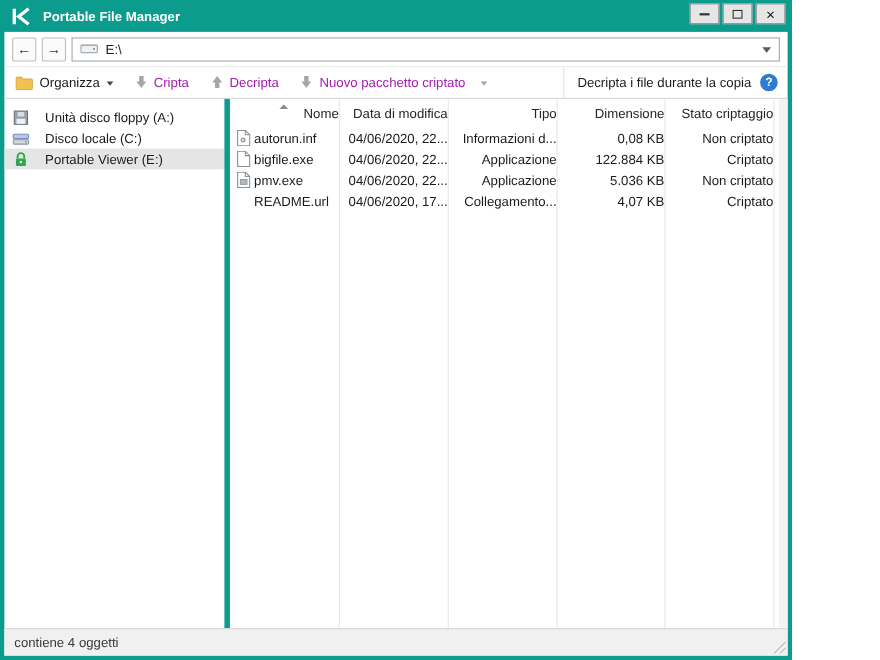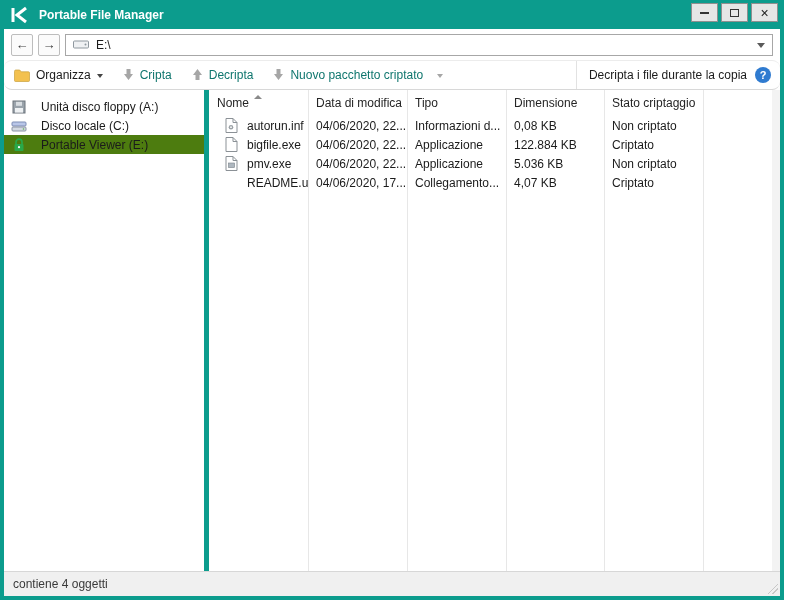"Portable File Manager" .window { width: 784px -> 720px }
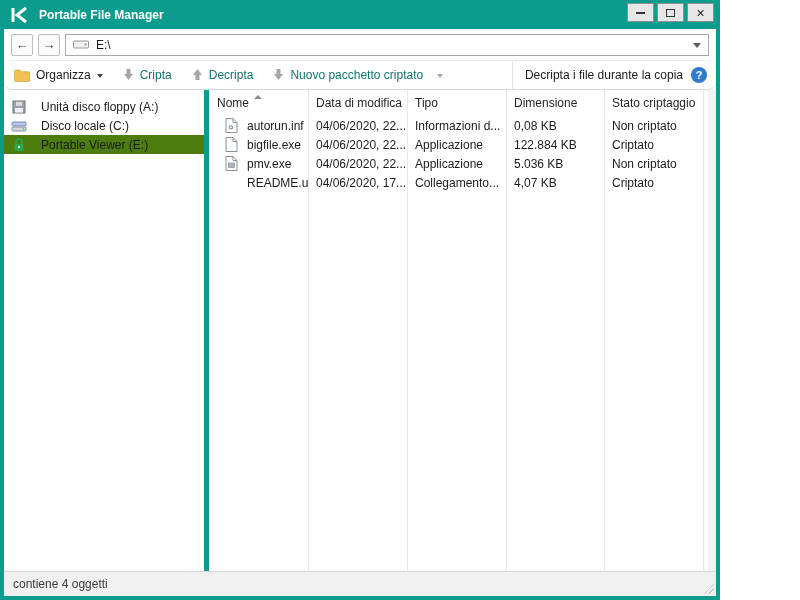"Organizza" .toolbar { border-radius: 8px -> none }
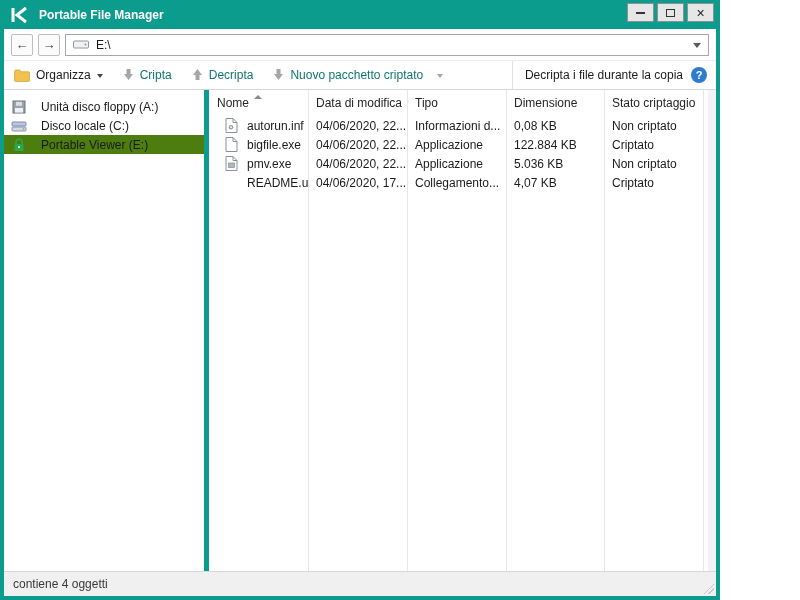"Cripta" .tool.disabled .label { color: #0f766e -> #a21caf }
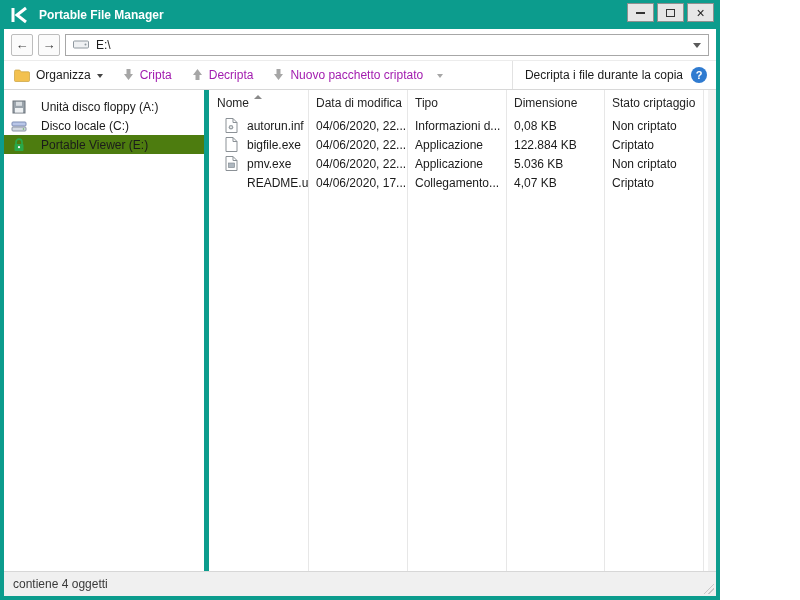"Nome" .filelist { text-align: none -> right }
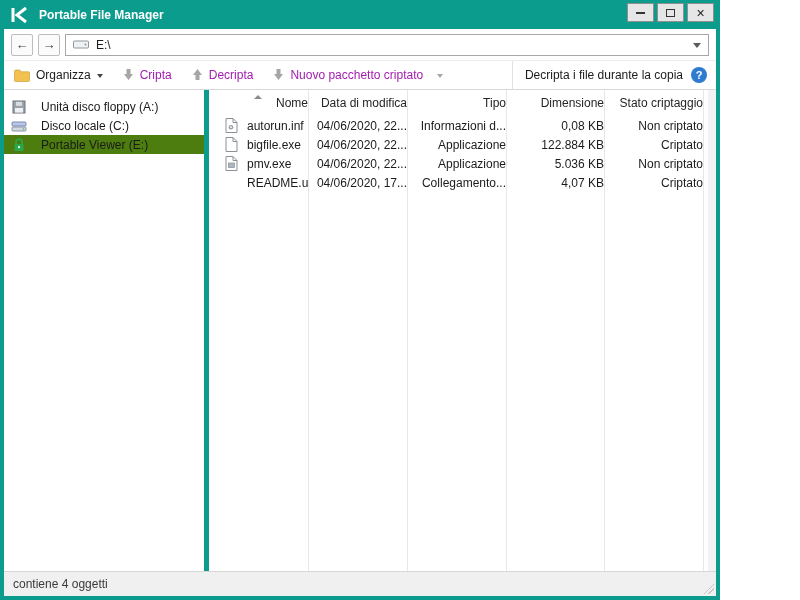"autorun.inf" .name-cell { gap: 9px -> 3px; padding-left: 16px -> 6px }
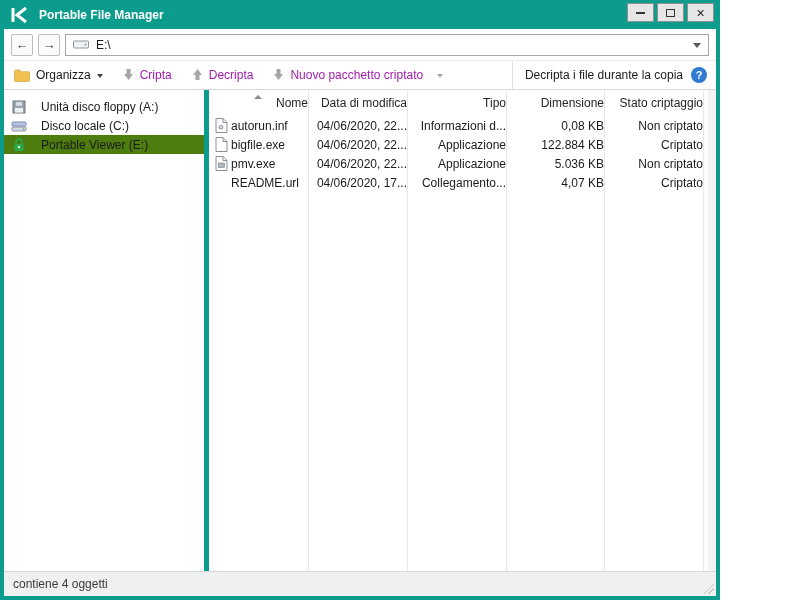"Portable Viewer (E:)" .side-item.selected { background: #4d7c0f -> #e5e5e5 }
